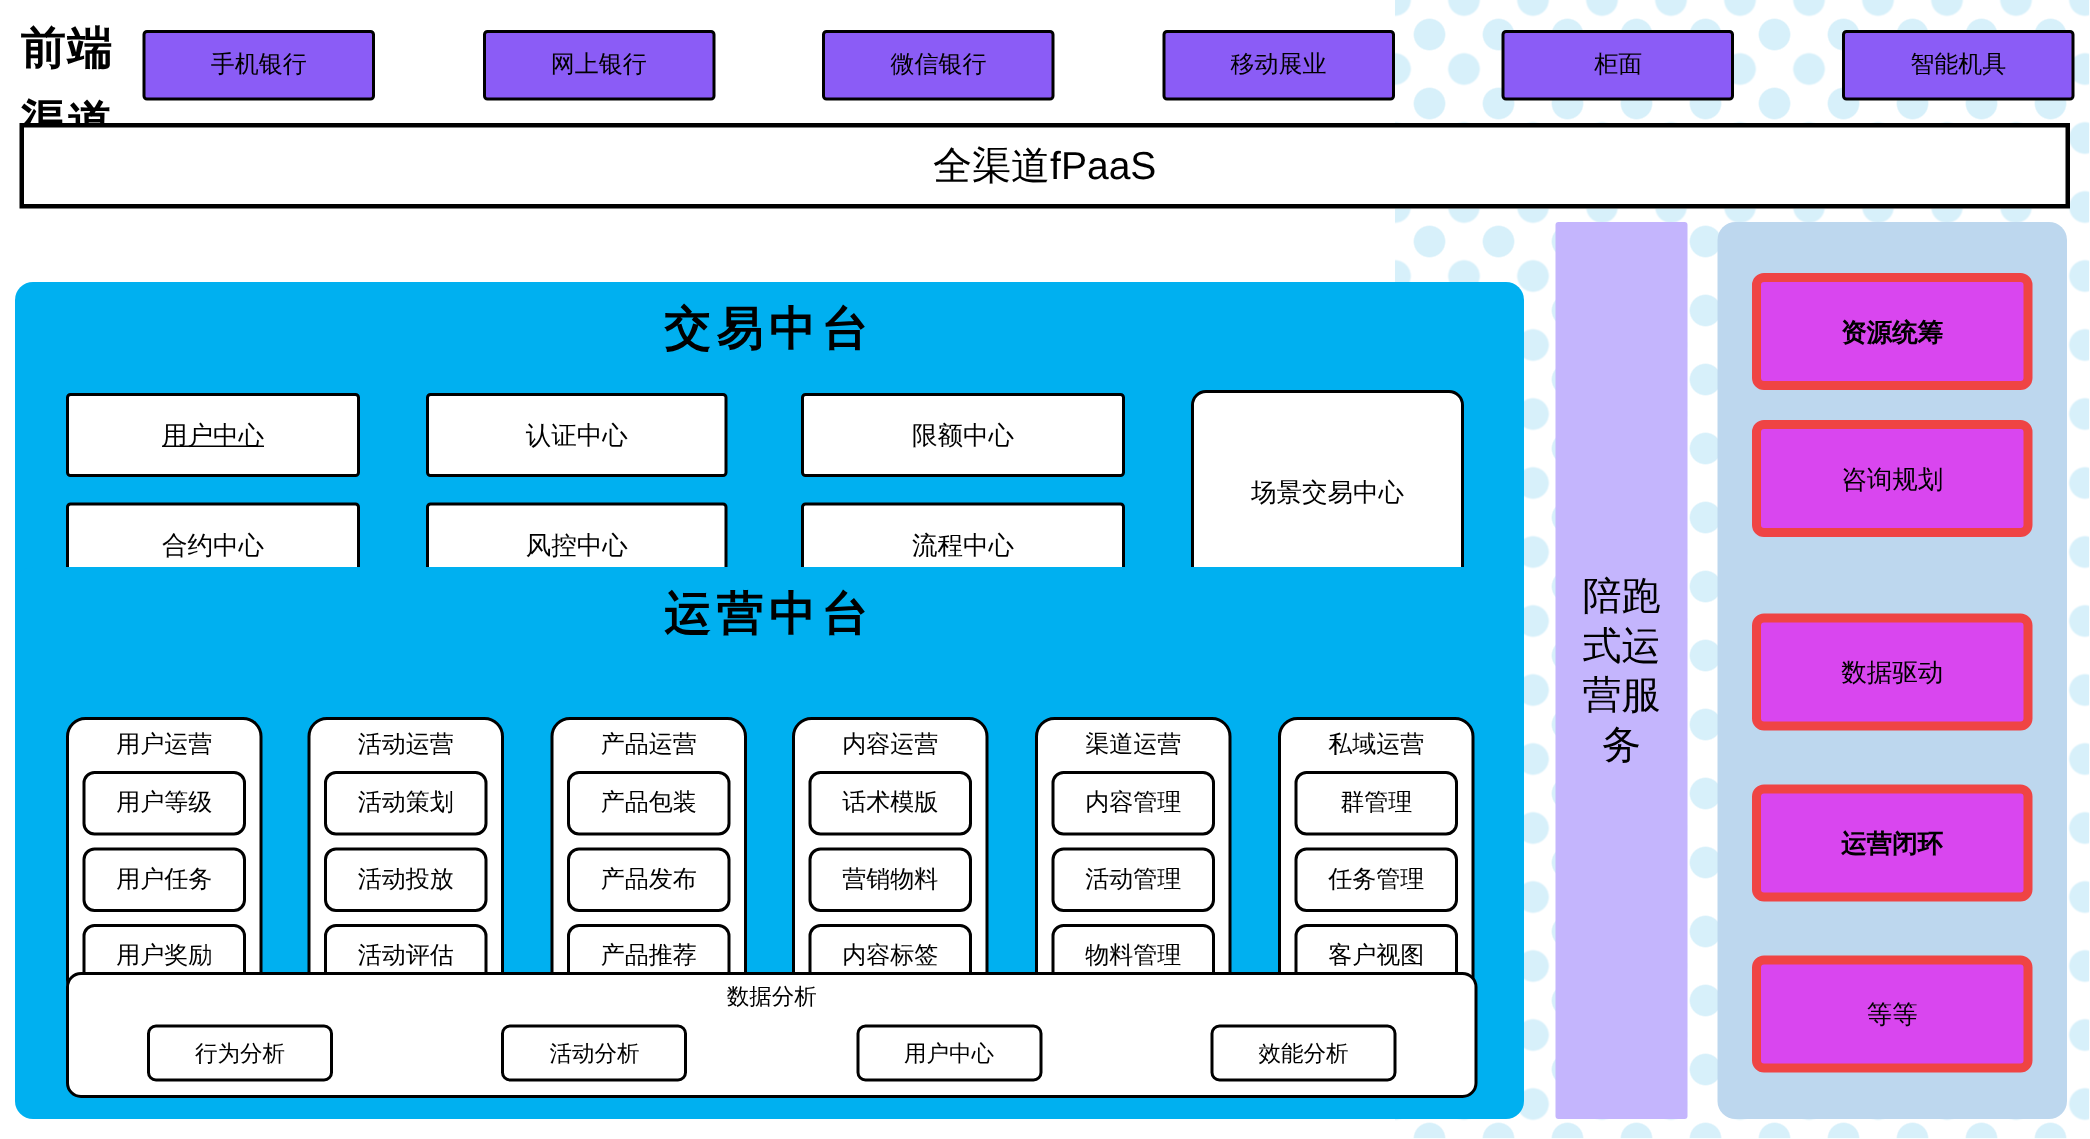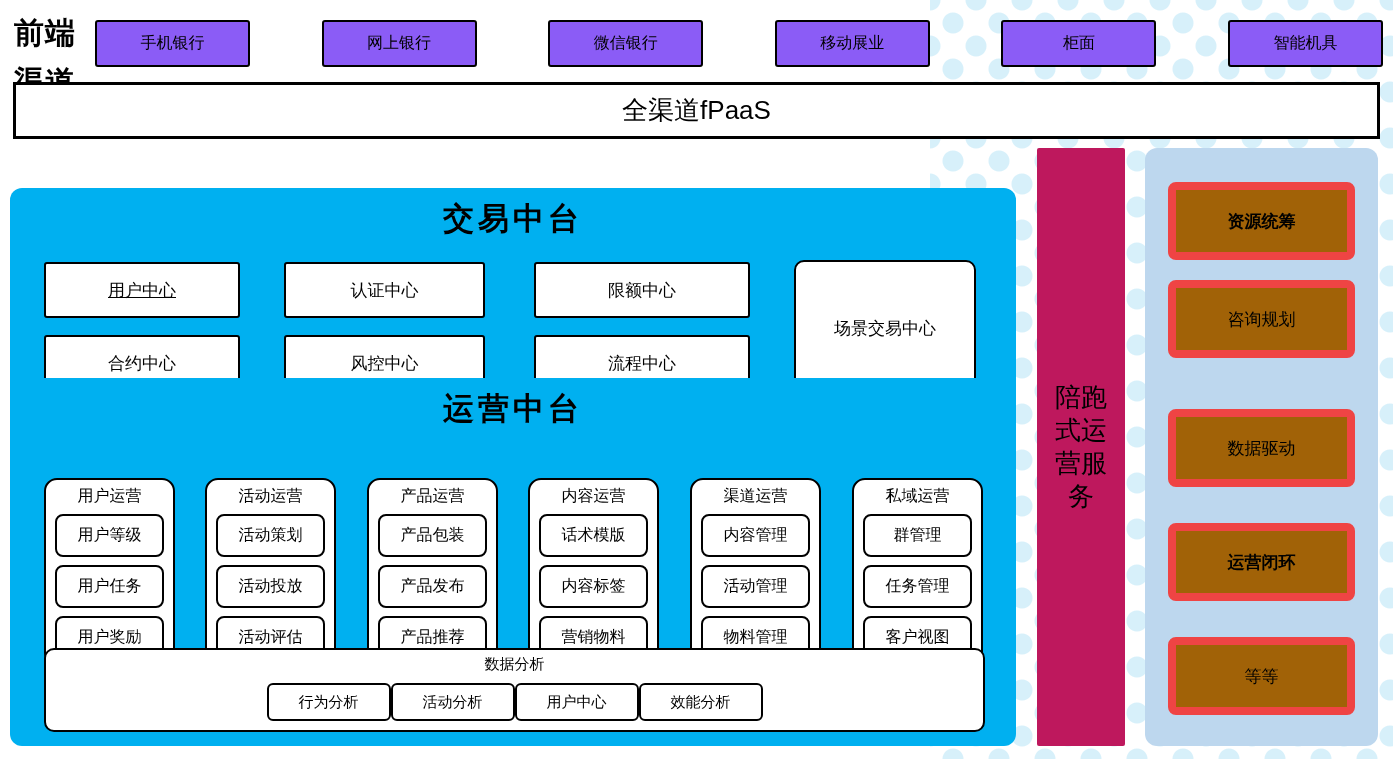"资源统筹" .svc-box { background: #a16207 -> #d946ef; border: 8px solid #ef4444 -> 6px solid #ef4444 }
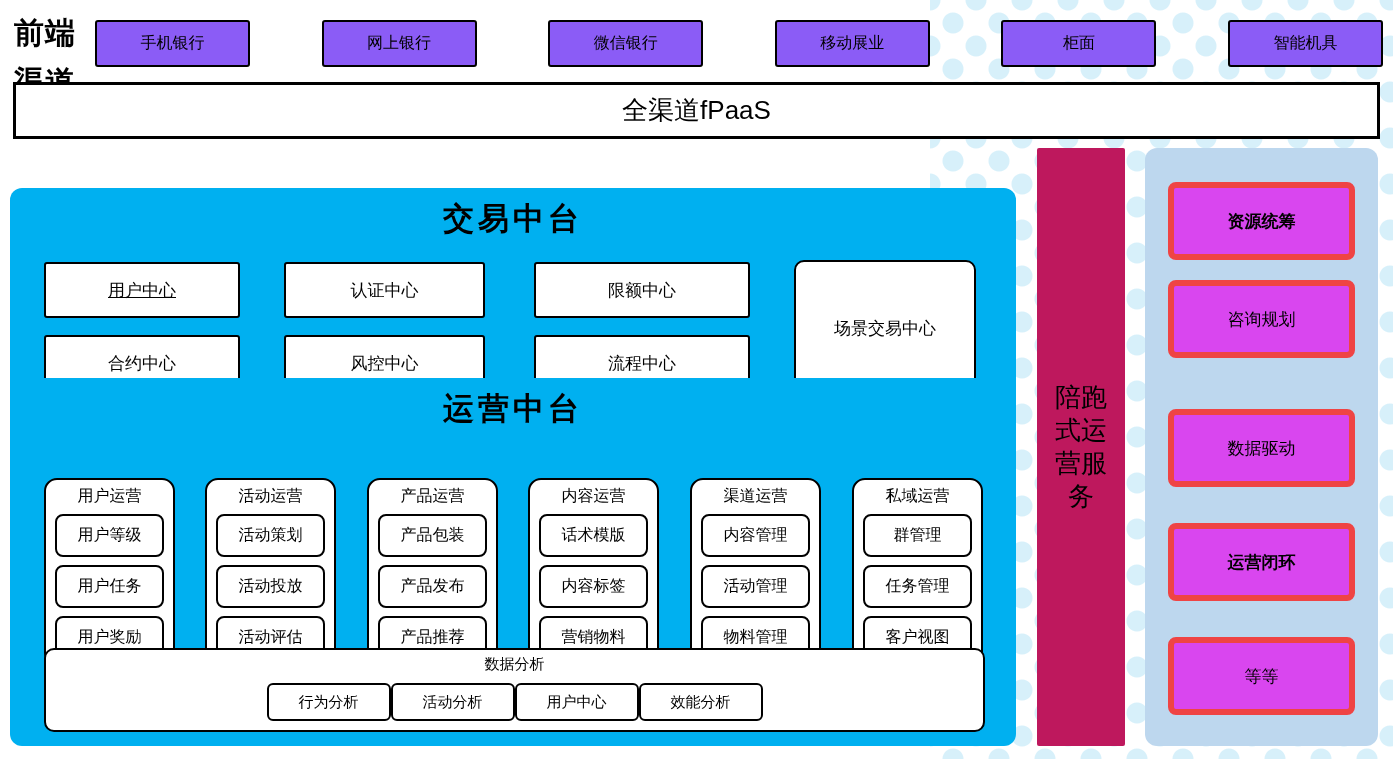"陪跑式运营服务" .side-bar { background: #be185d -> #c4b5fd }
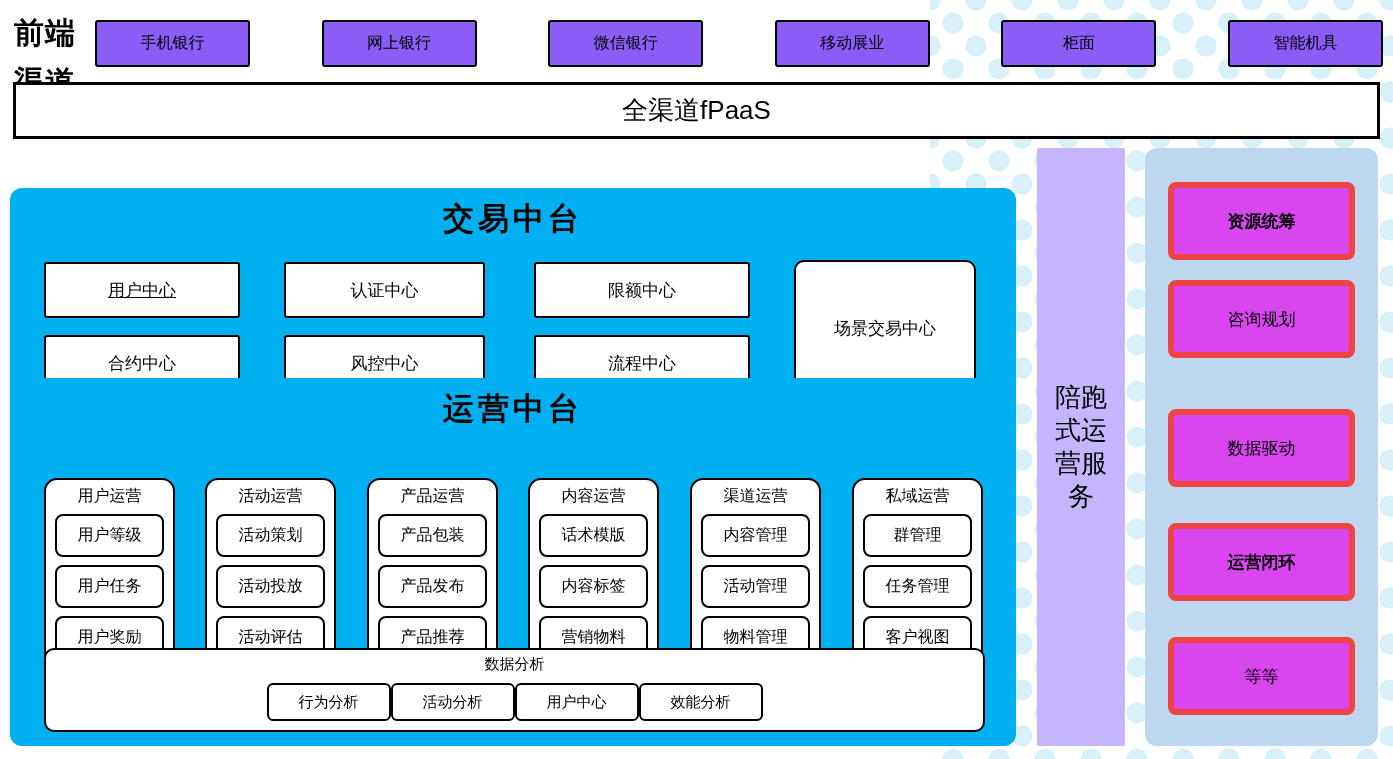"内容标签" div.ops-item { order: before "营销物料" -> after "营销物料" }
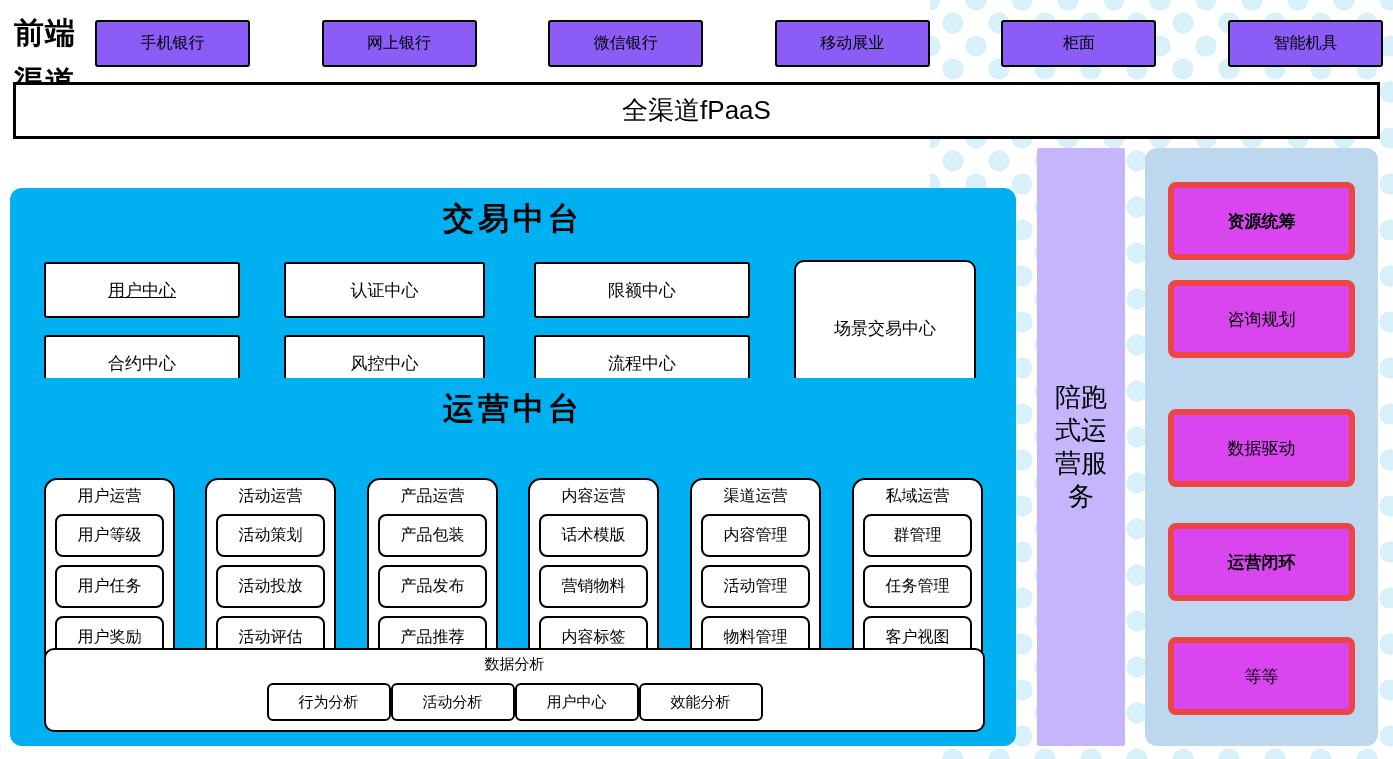"行为分析" .analysis-items { justify-content: center -> space-between }
